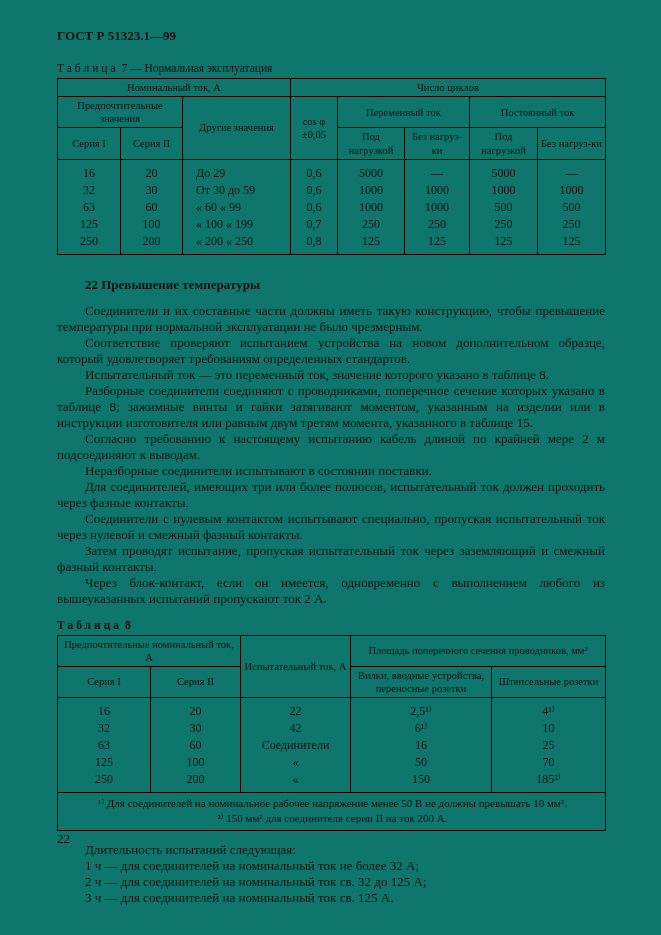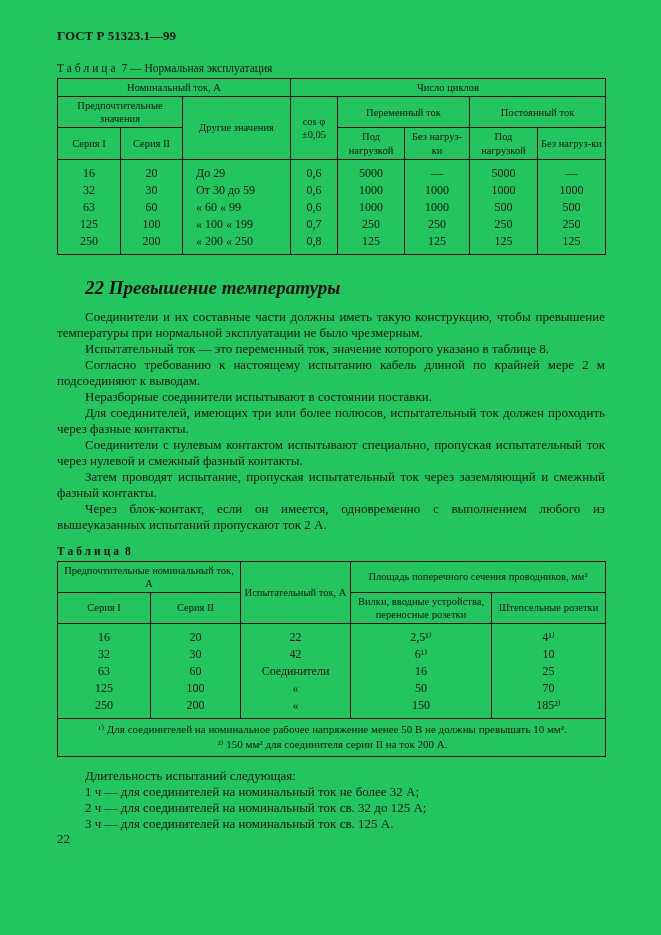"ГОСТ Р 51323.1—99" .page { background: #22c55e -> #0f766e }
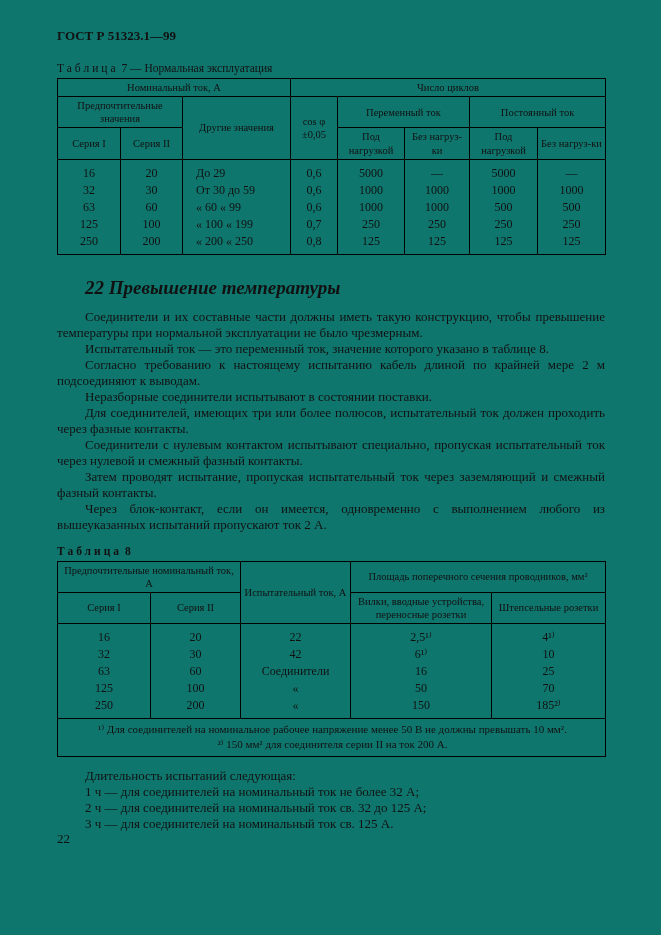"22 Превышение температуры" .section-title { font-size: 19px -> 13px; font-style: italic -> none }
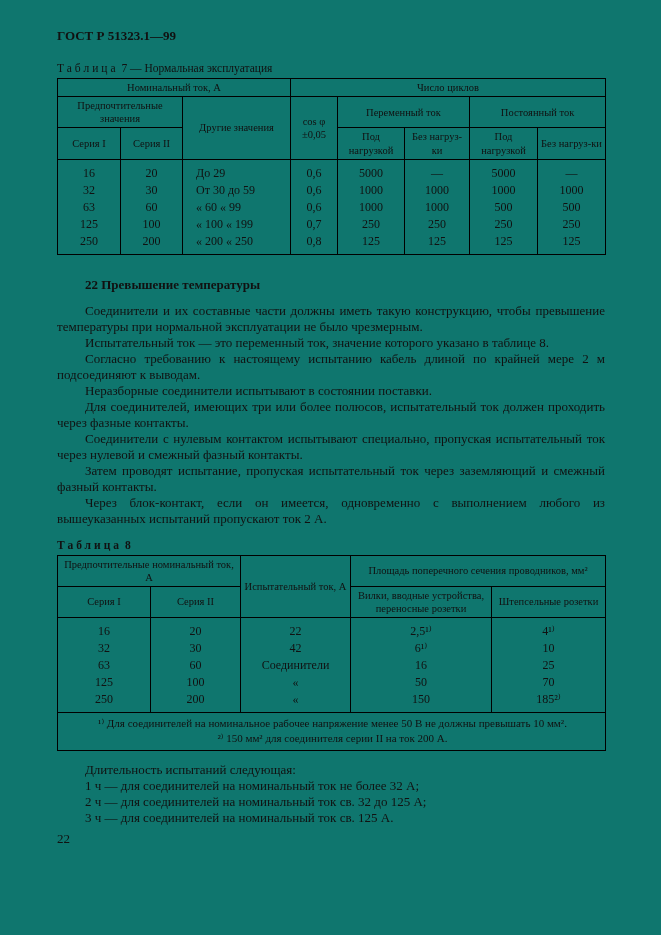"Соответствие проверяют испытанием" p.body { html: none -> <p>Соответствие проверяют испытанием устройства на новом дополнительном образце, который удовлетворяет требованиям определенных стандартов.</p> }
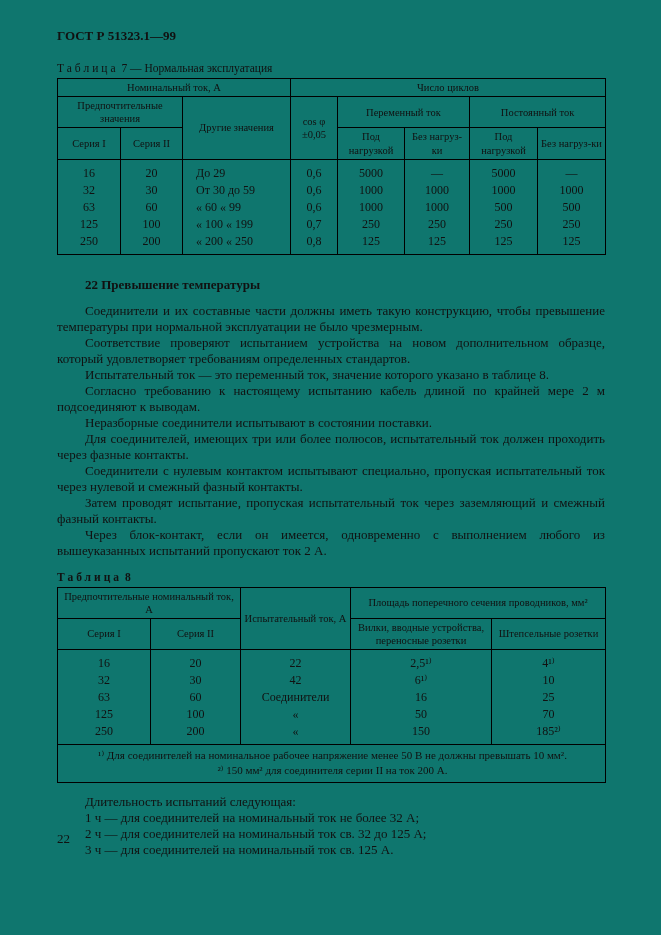"Разборные соединители соединяют с" p.body { html: none -> <p>Разборные соединители соединяют с проводниками, поперечное сечение которых указано в таблице 8; зажимные винты и гайки затягивают моментом, указанным на изделии или в инструкции изготовителя или равным двум третям момента, указанного в таблице 15.</p> }
